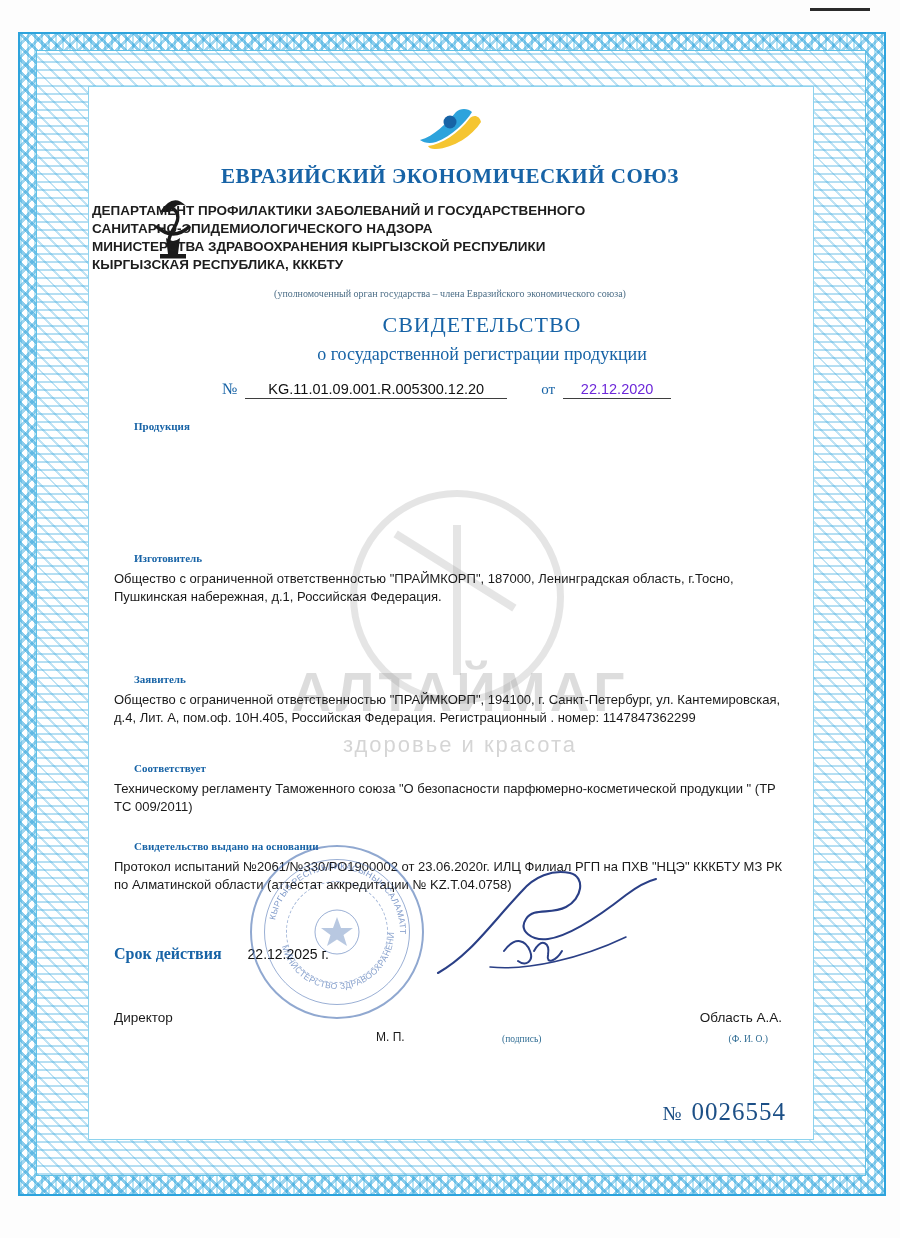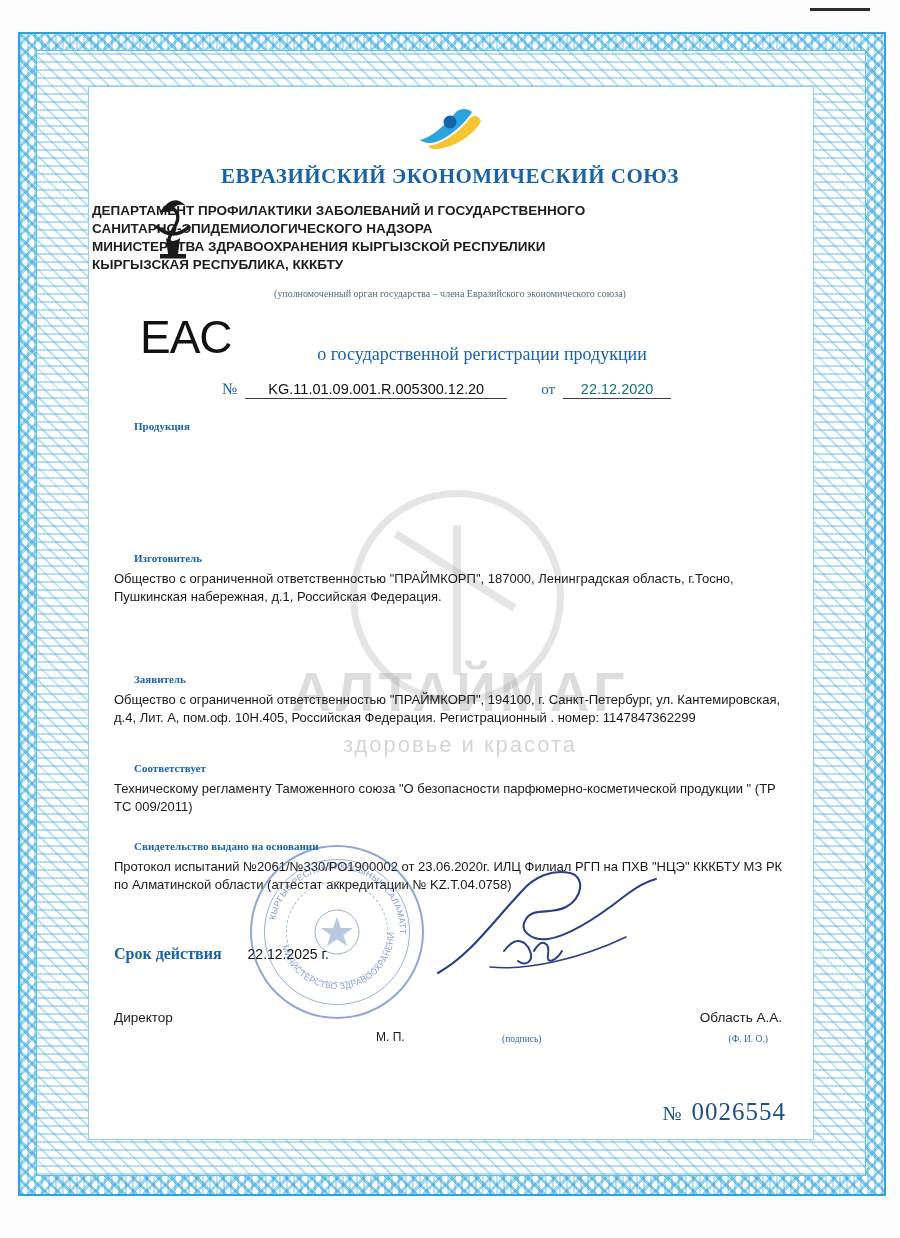"ЕAC" div.eac-mark { html: <div>ЕAC</div> -> none }
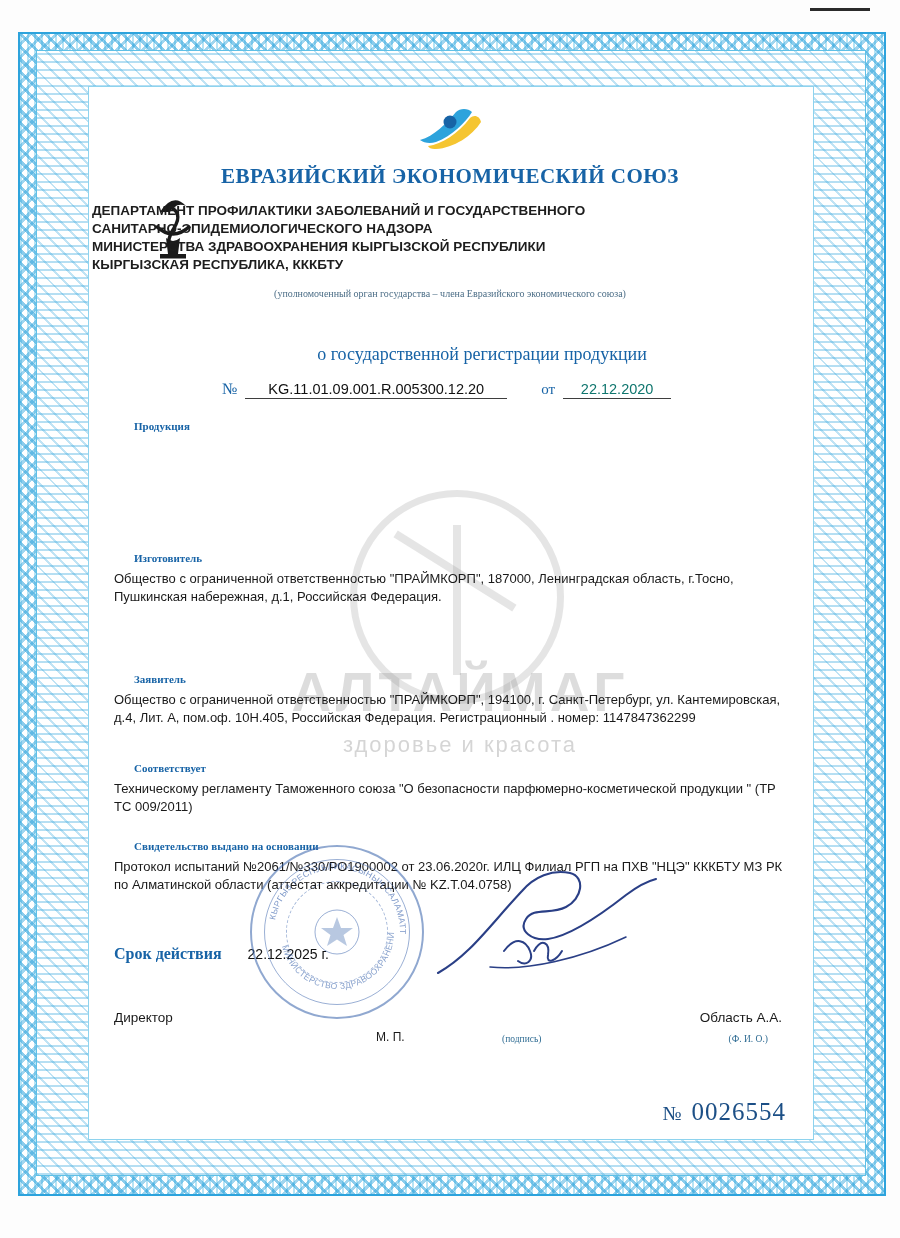"СВИДЕТЕЛЬСТВО" div.cert-title { html: none -> <div>СВИДЕТЕЛЬСТВО</div> }
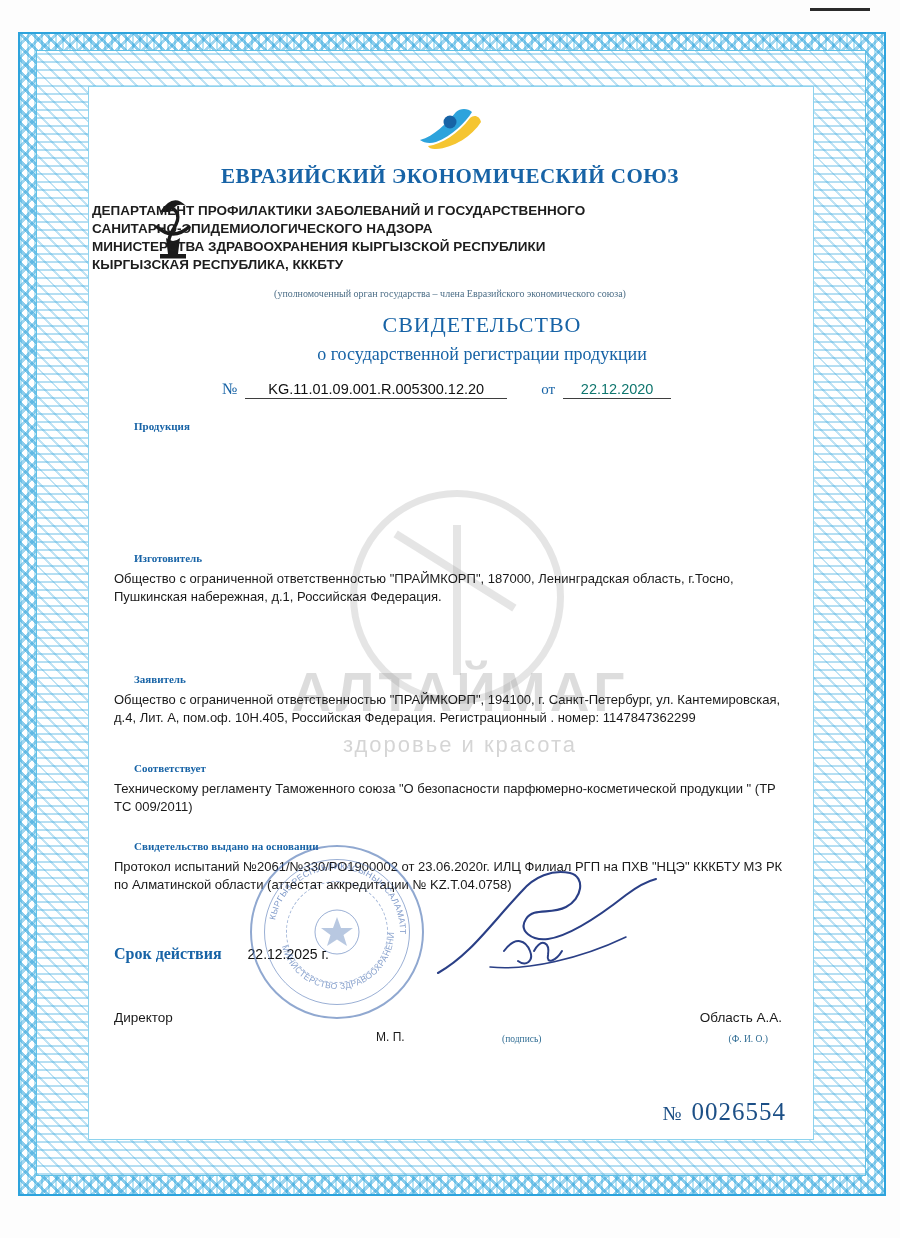"22.12.2020" .numline .date { color: #0f766e -> #6d28d9 }
